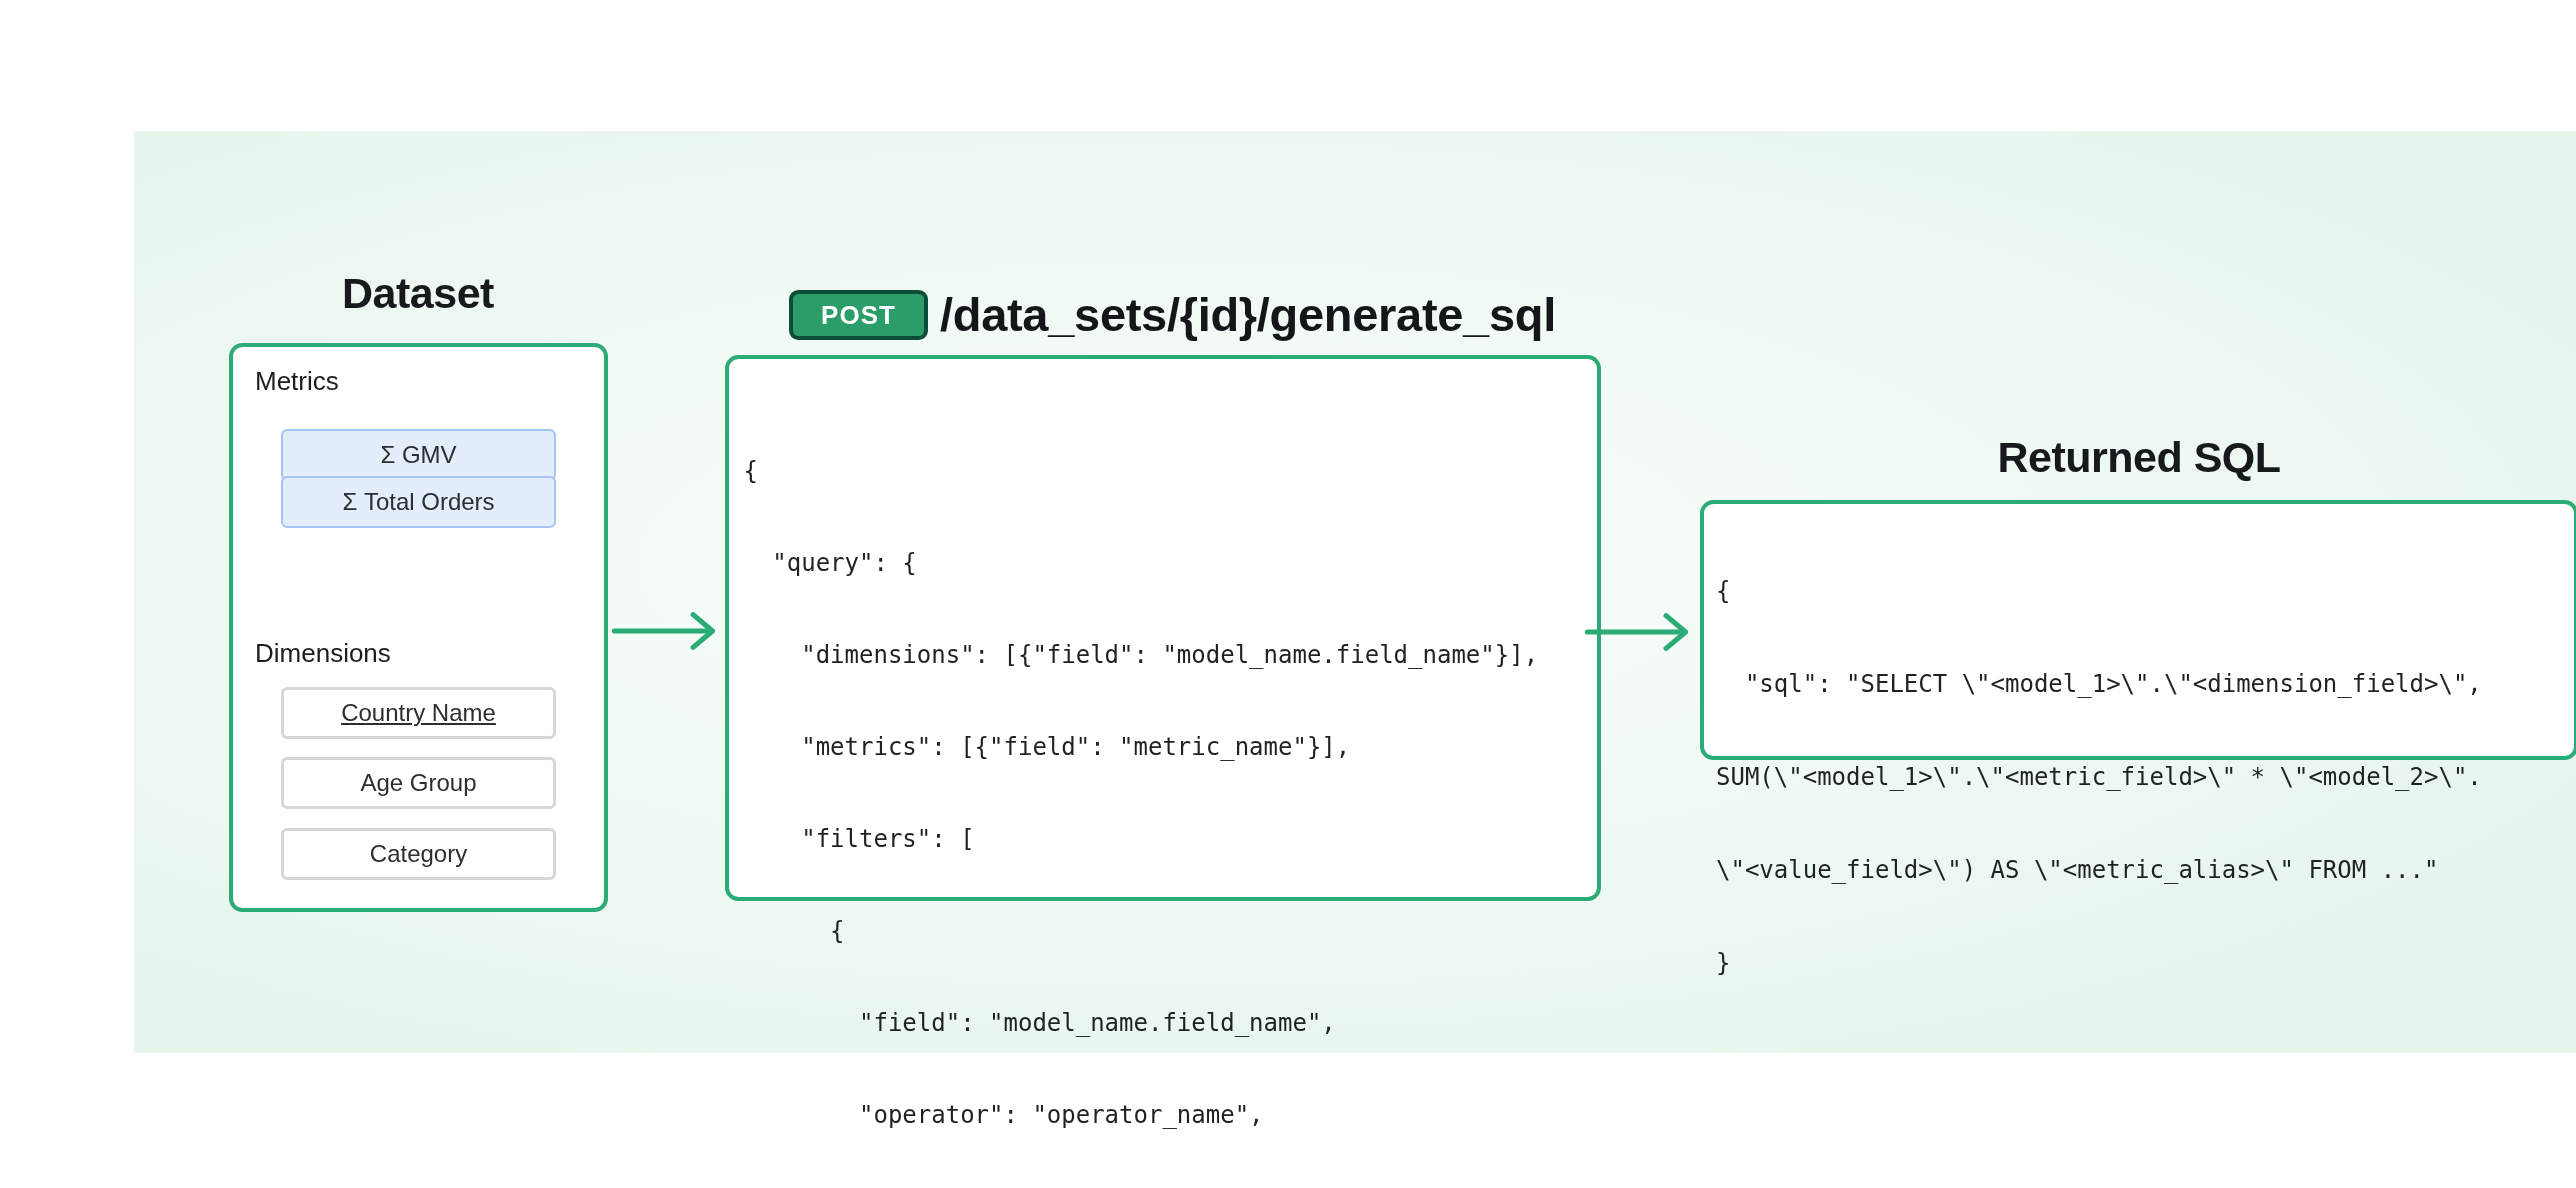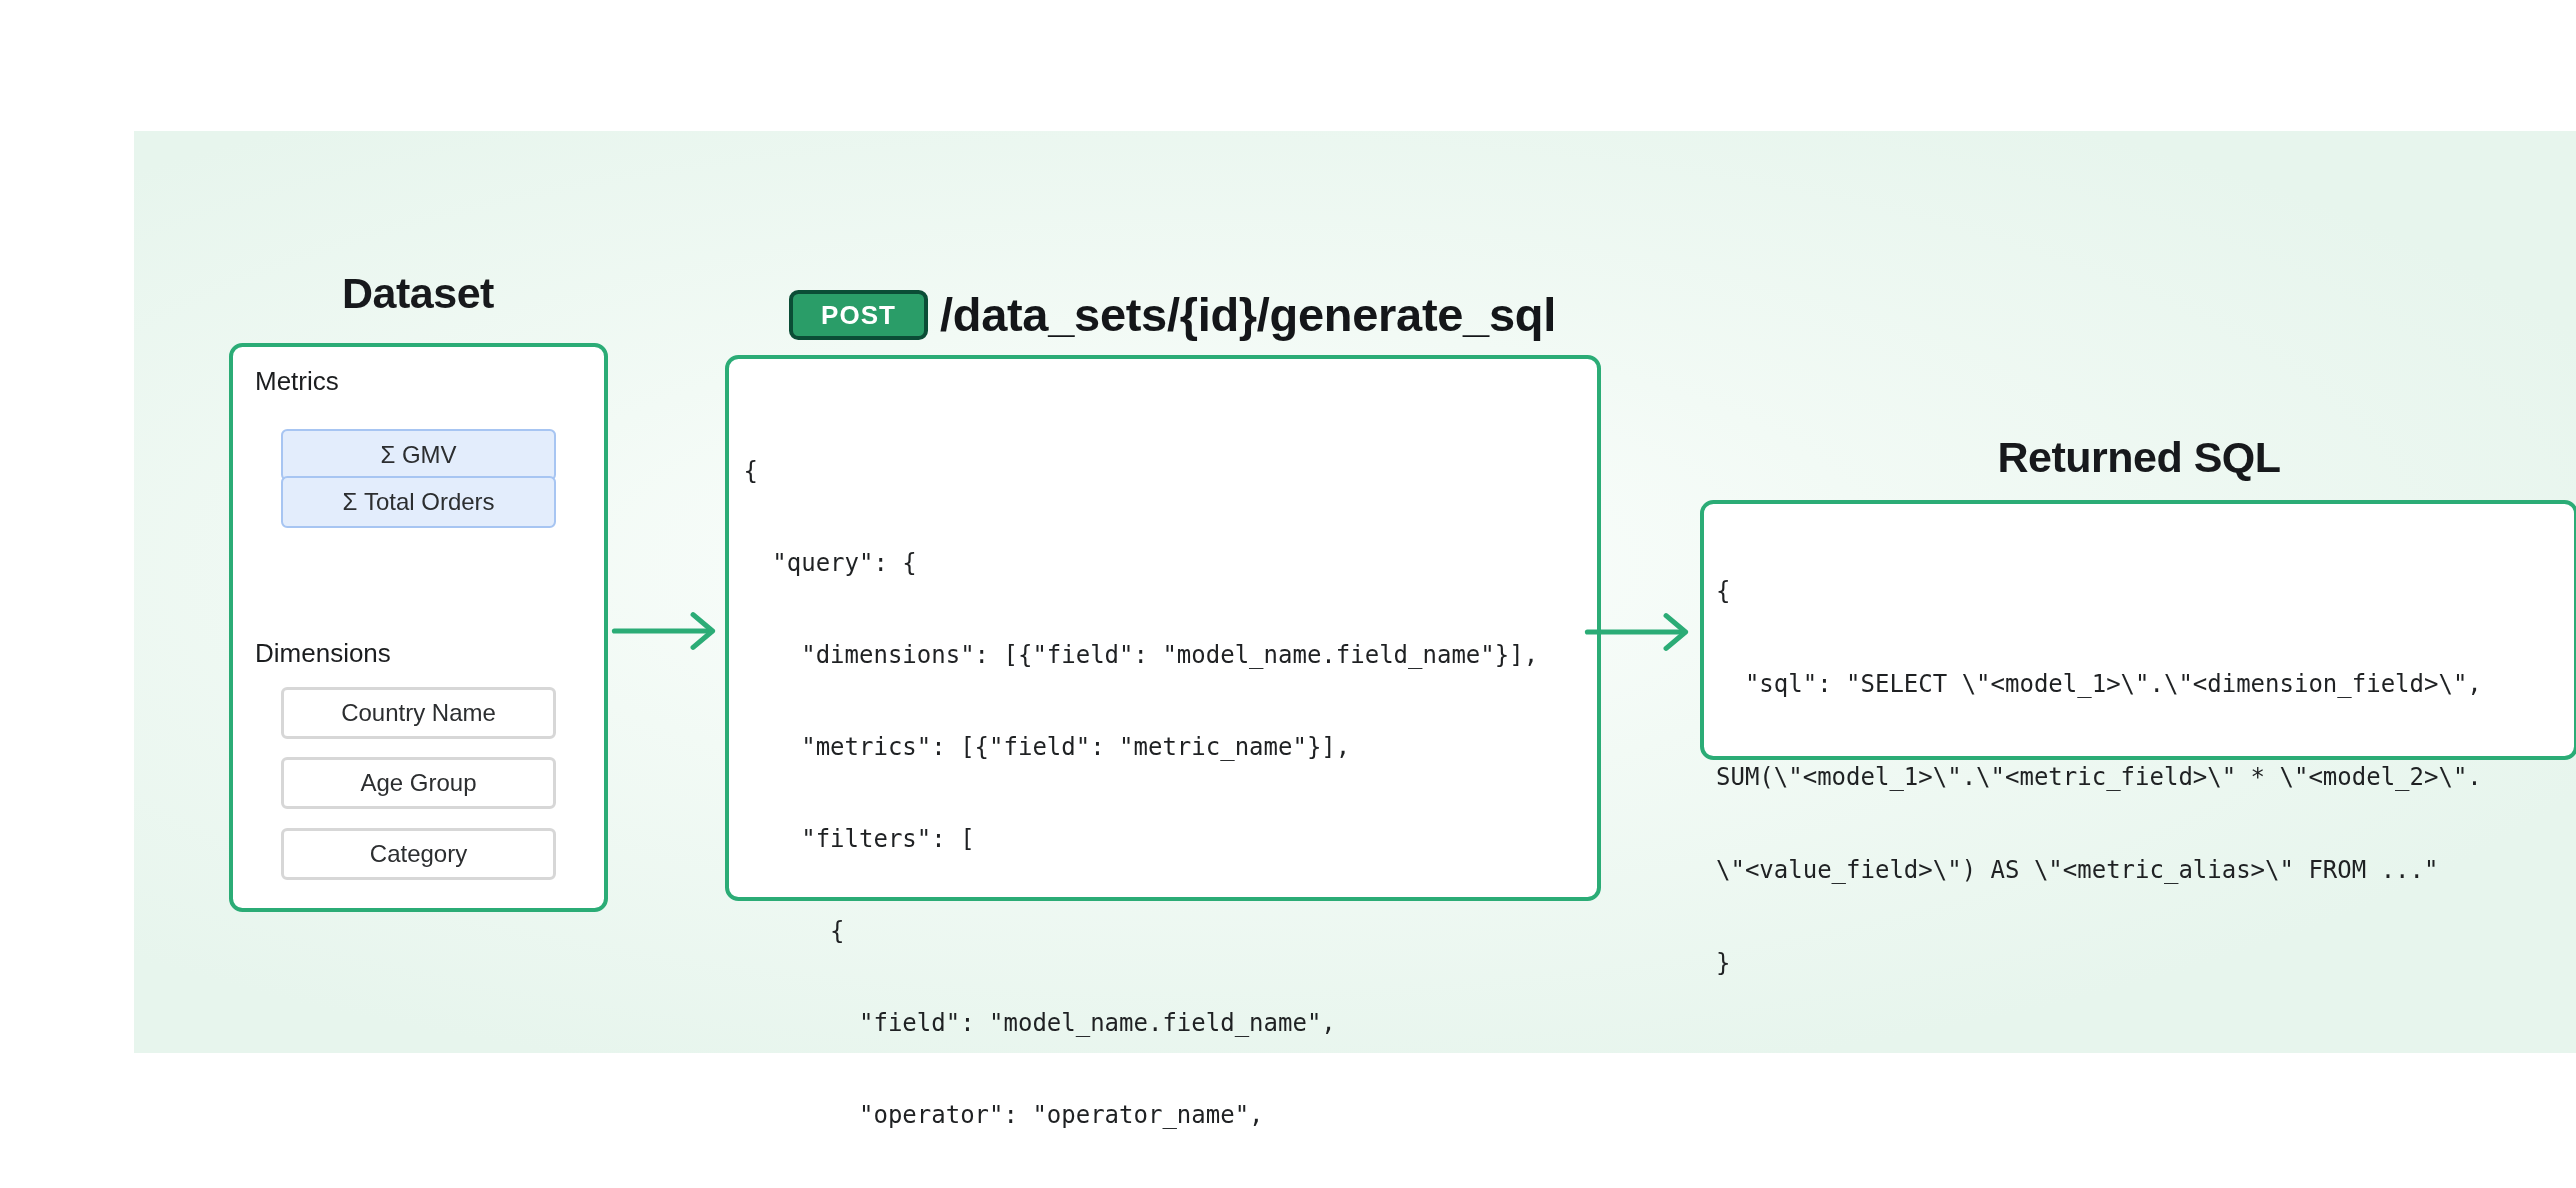"Country Name" div.chip { text-decoration: none -> underline }
